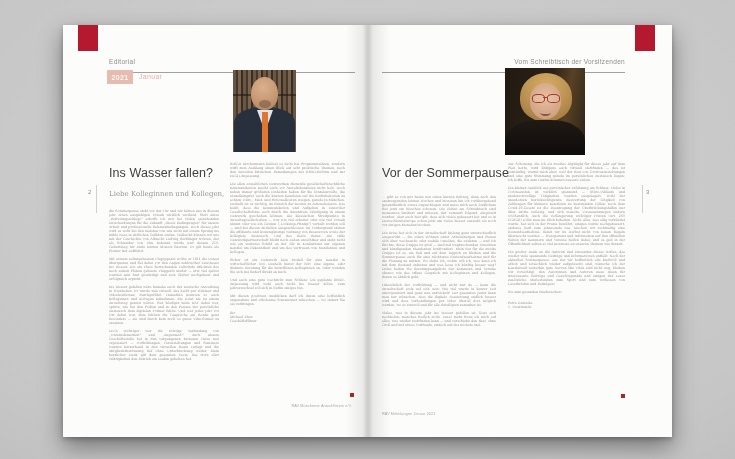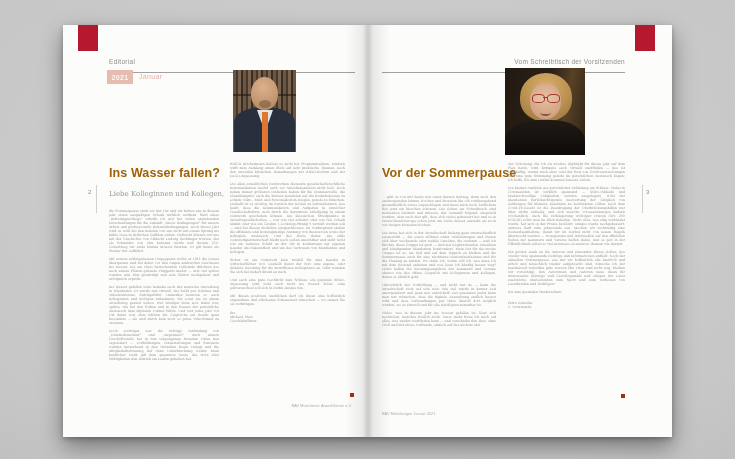"Ins Wasser fallen?" .article-title { color: #a16207 -> #404040; font-weight: bold -> normal }
